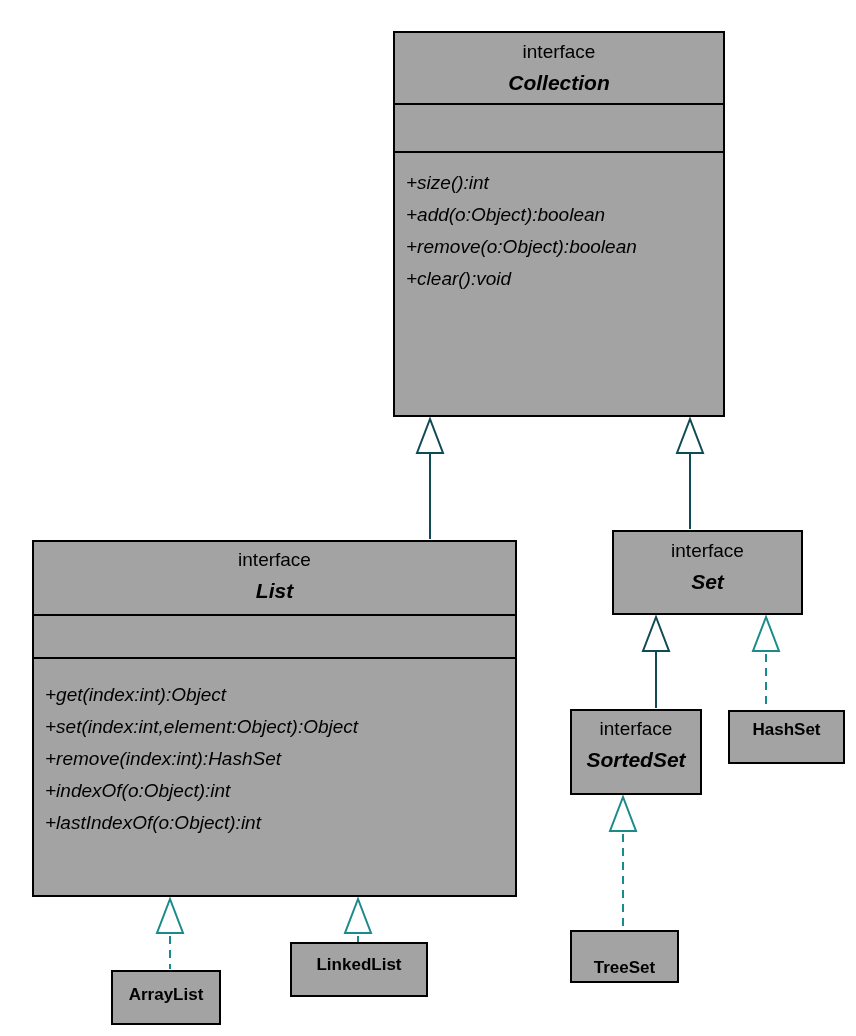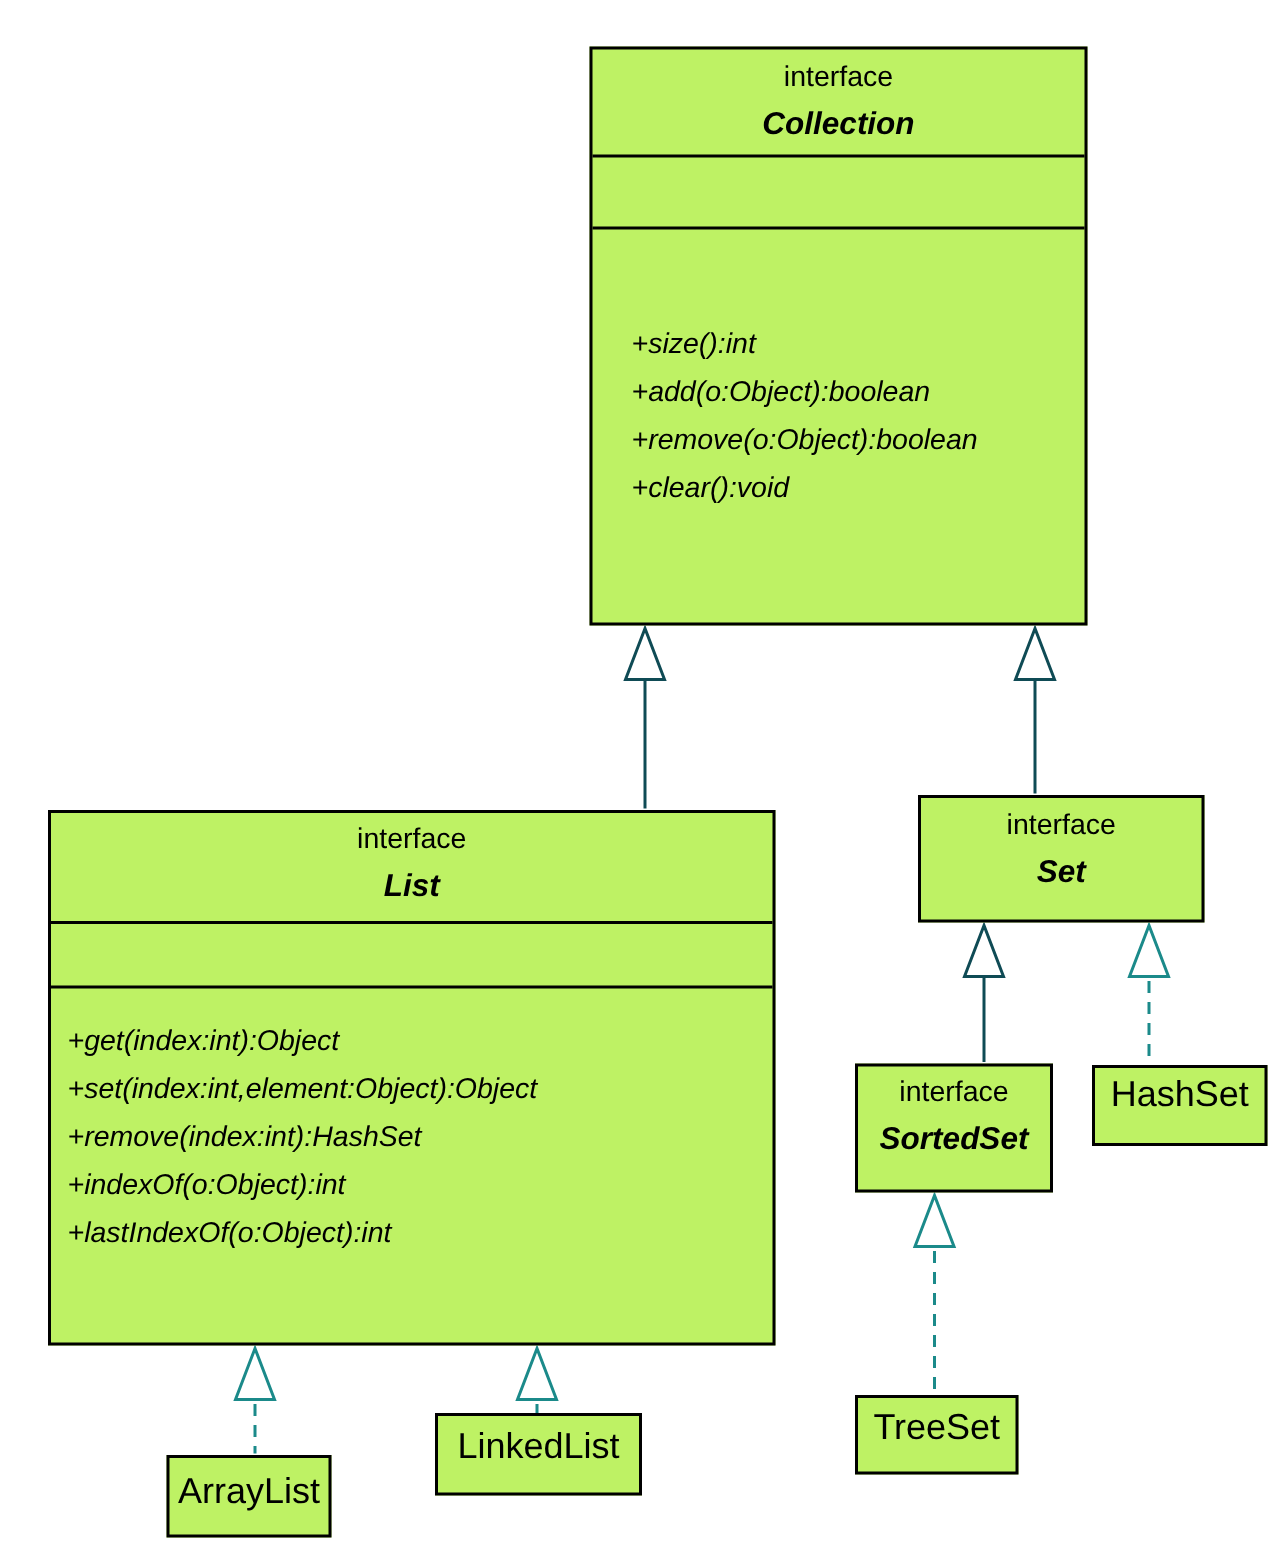"interface" .uml-box { background: #bef264 -> #a3a3a3 }
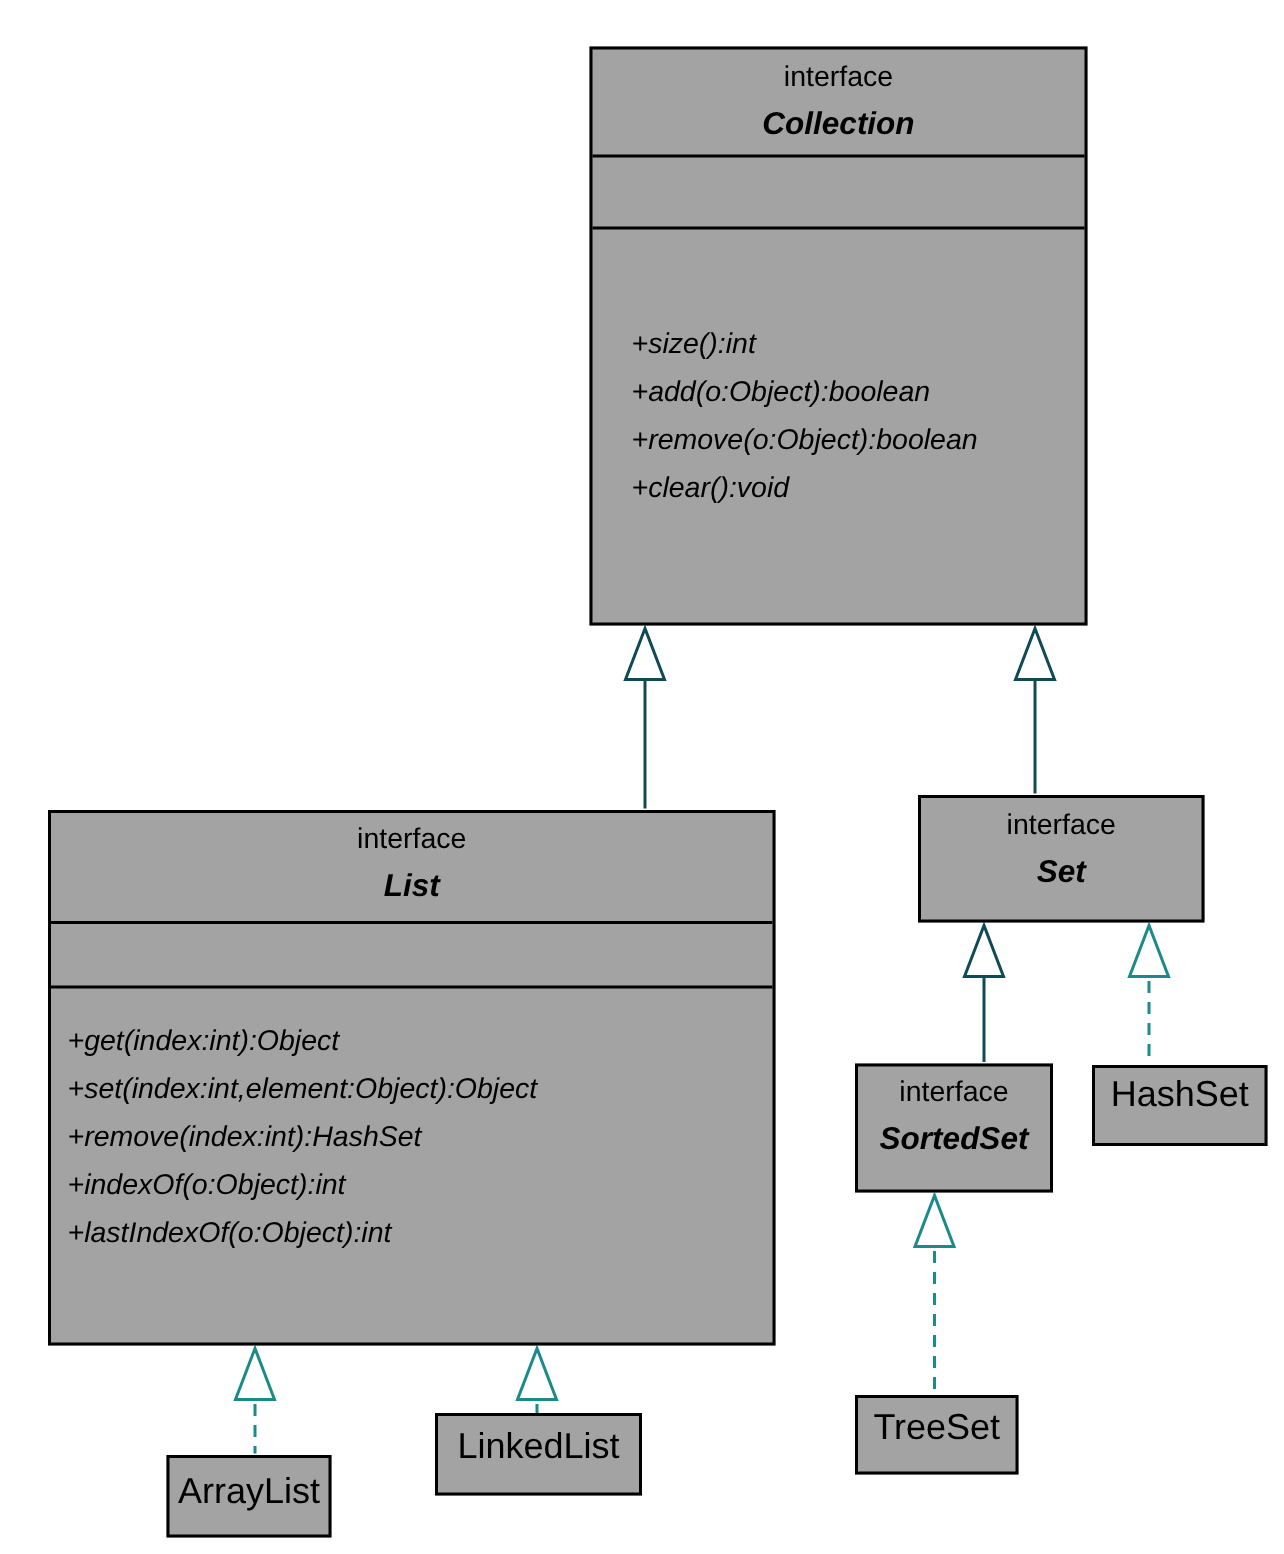"+size():int" div.methods-section { margin-top: 47px -> none; padding: 14px 0 0 26px -> 14px 0 0 11px }
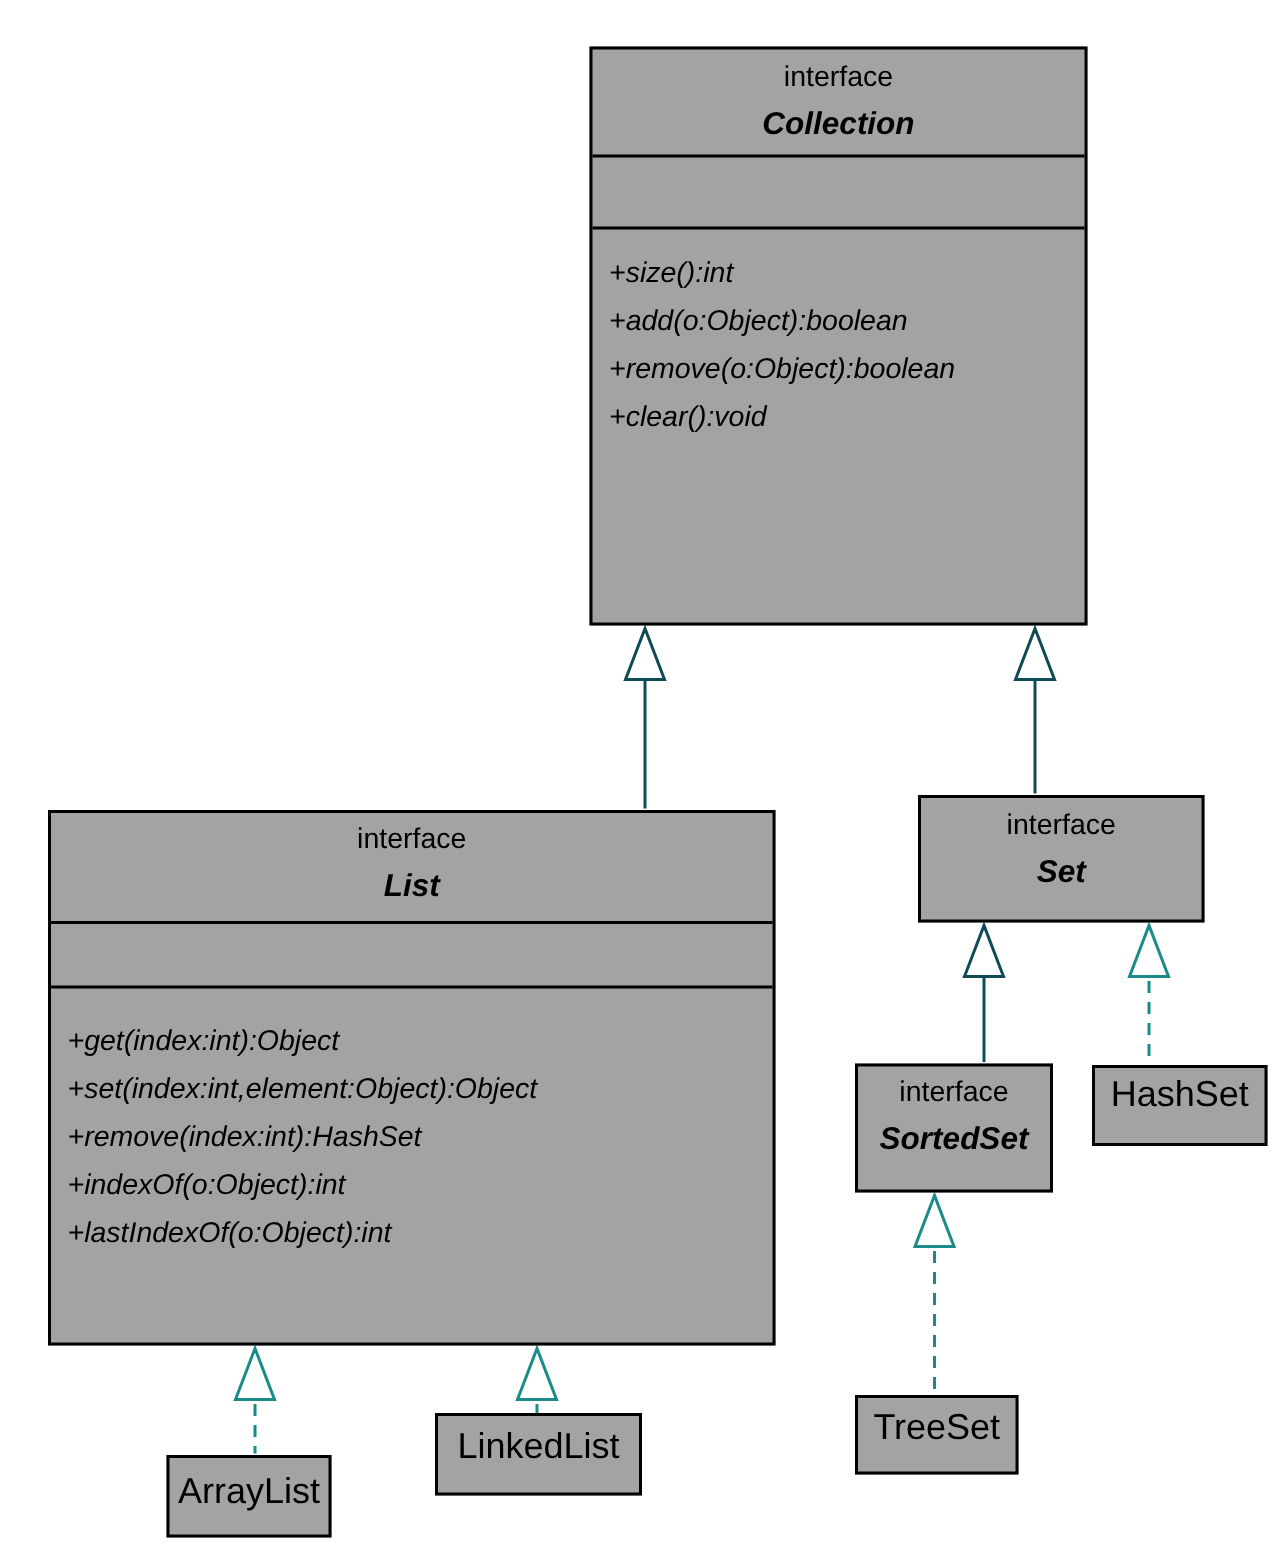"HashSet" .class-name { font-size: 24px -> 17px; font-weight: normal -> bold }
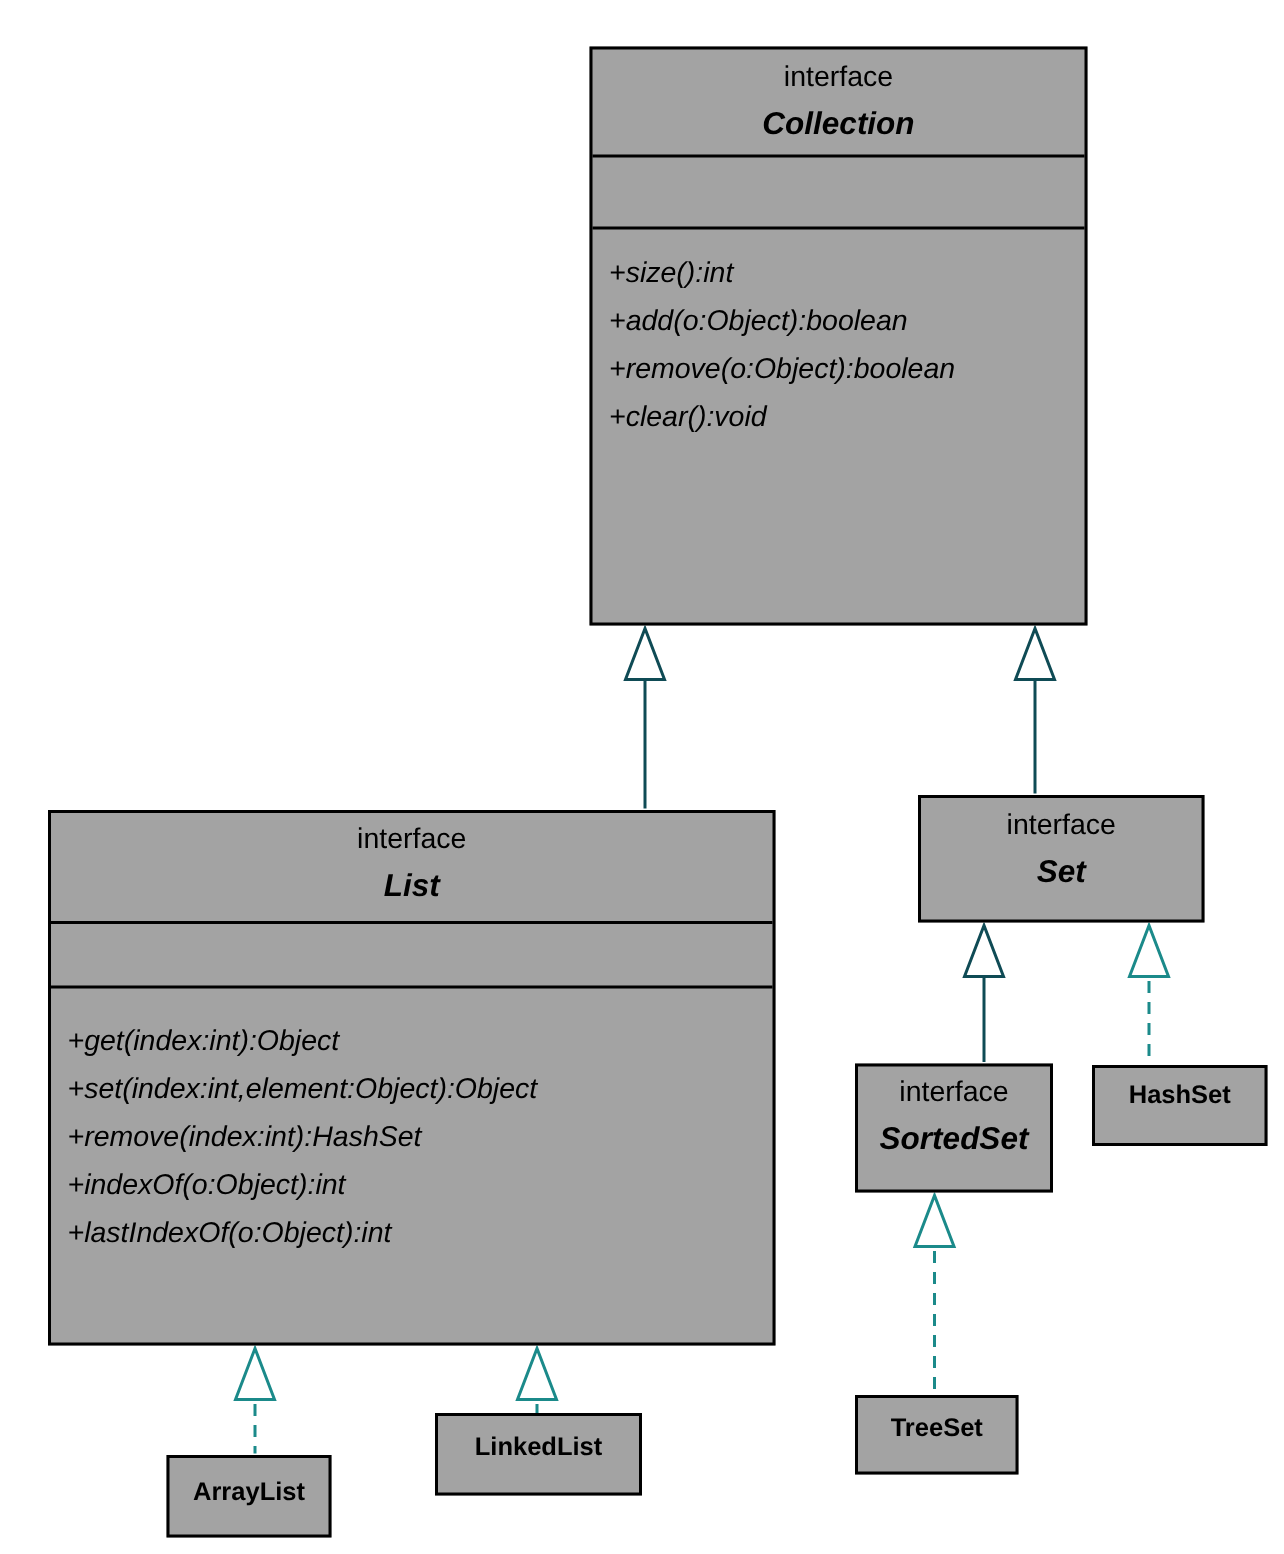"TreeSet" div.uml-box { padding-top: 5px -> 21px }
